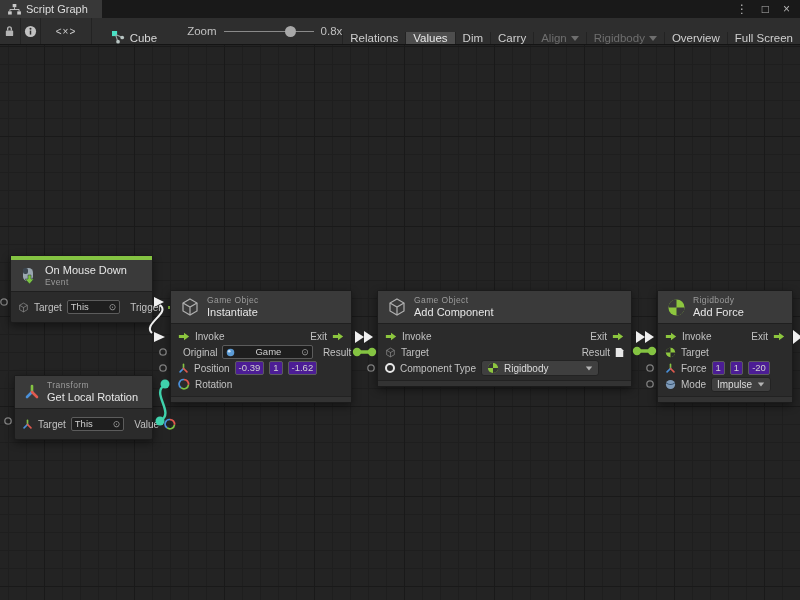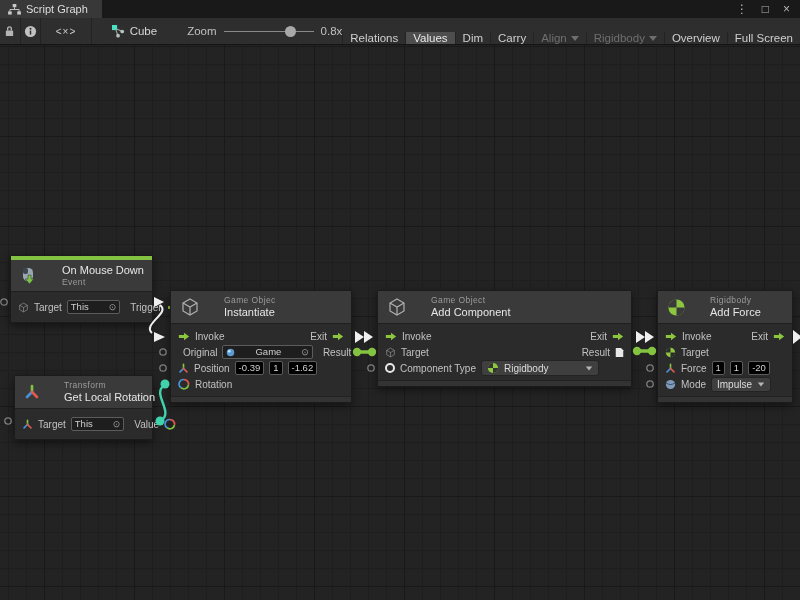"Cube" .tb-graph { align-items: center -> flex-end }
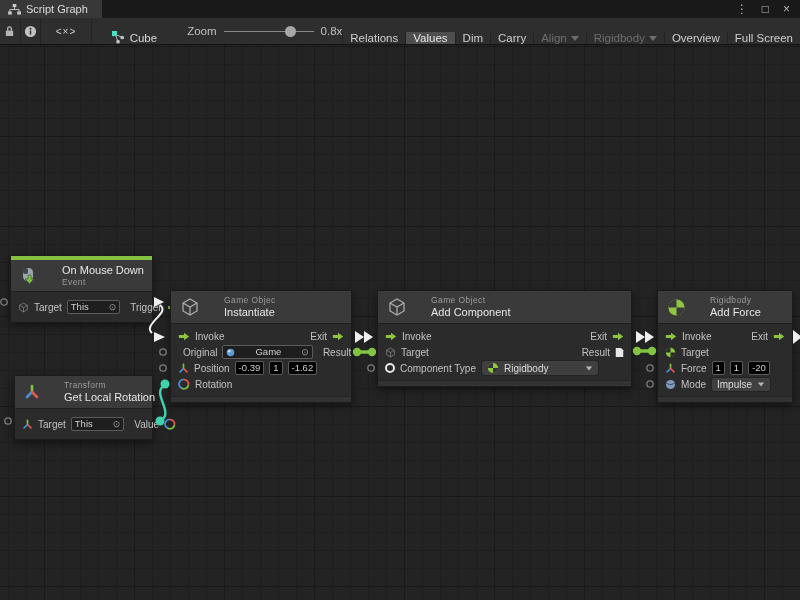"On Mouse Down" .nheader { gap: 24px -> 7px }
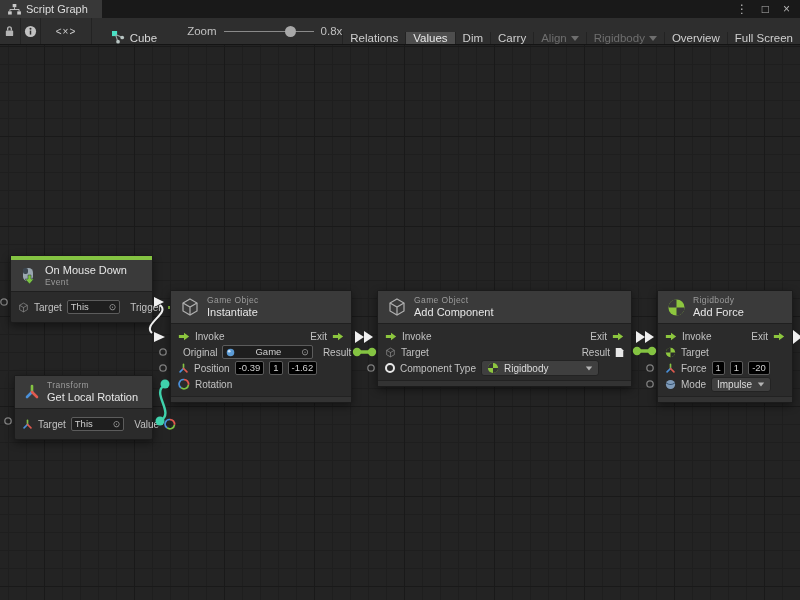"-0.39" .vbox { background: #000000 -> #4c1d95 }
